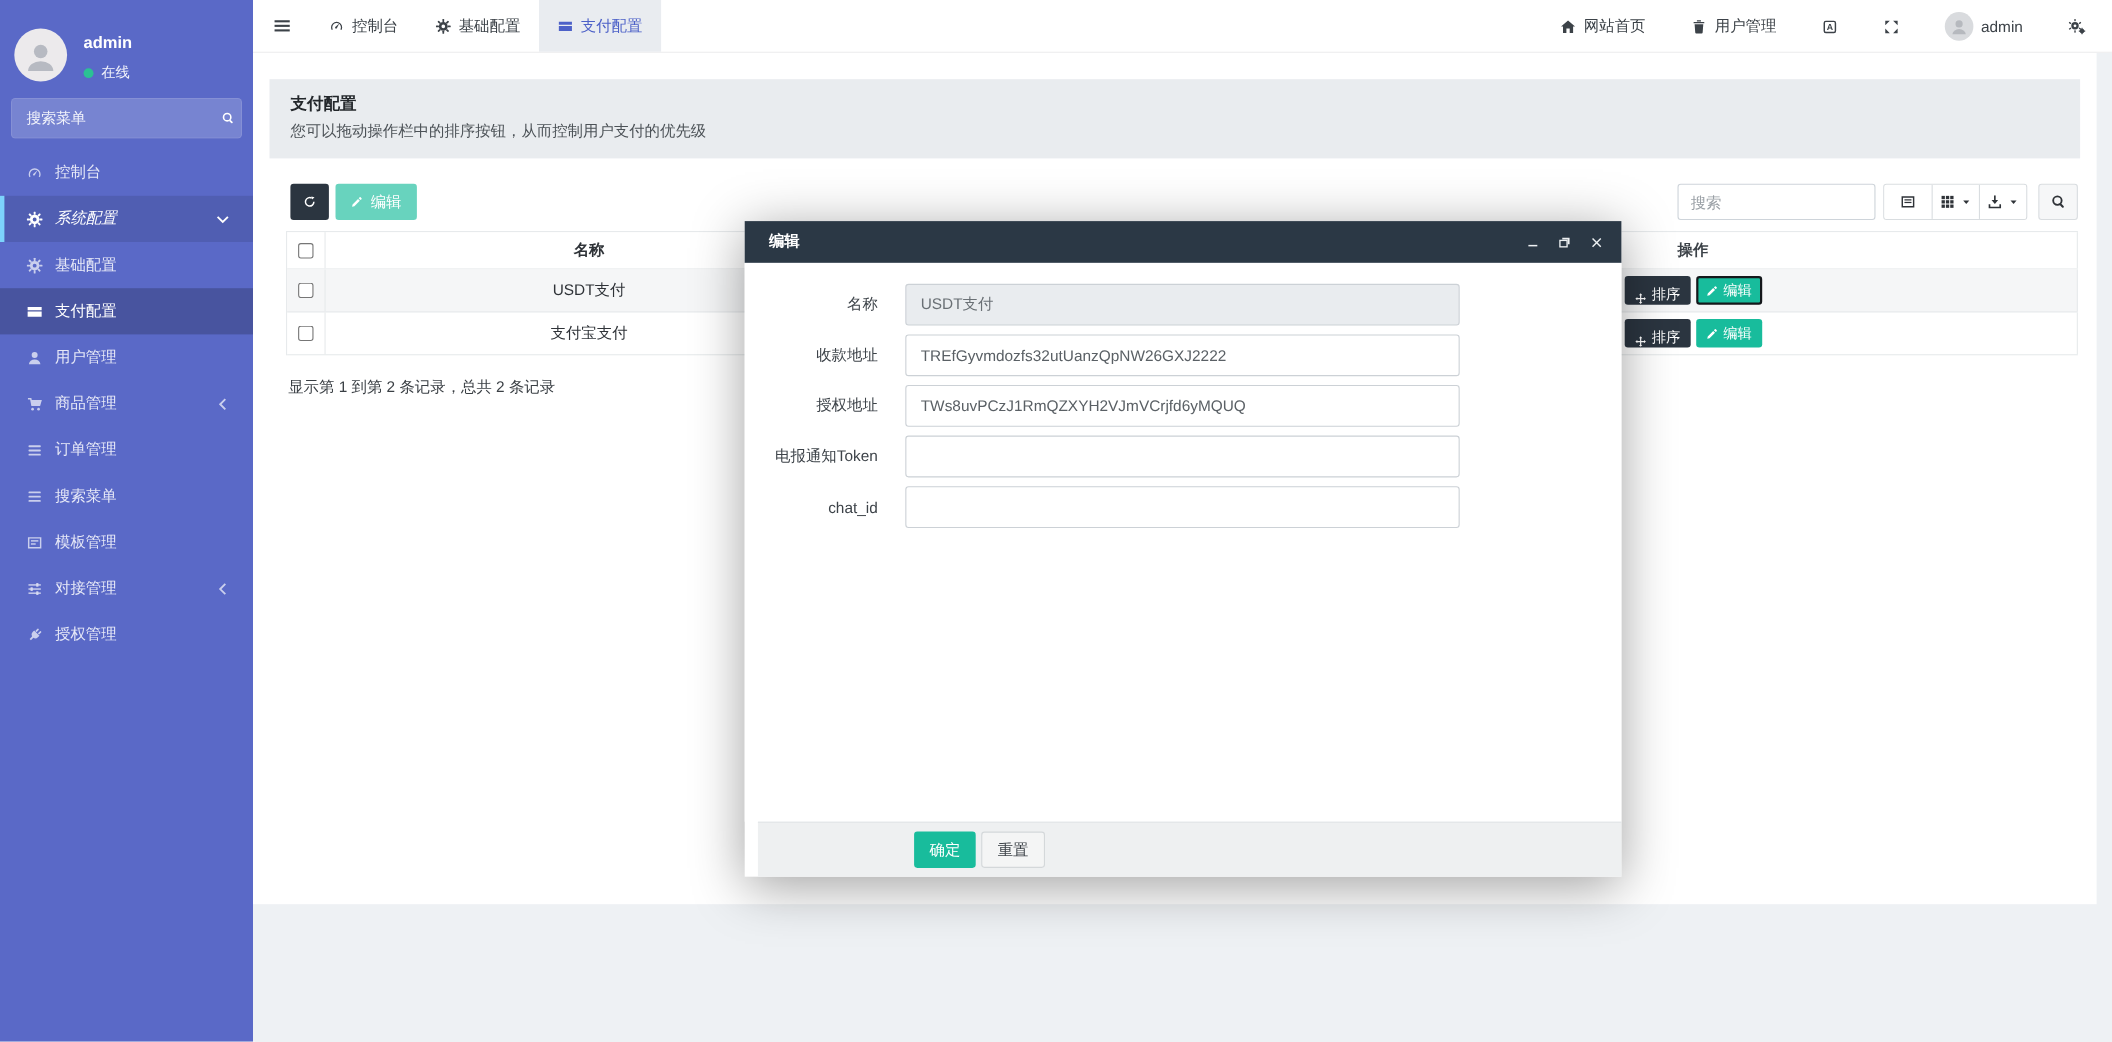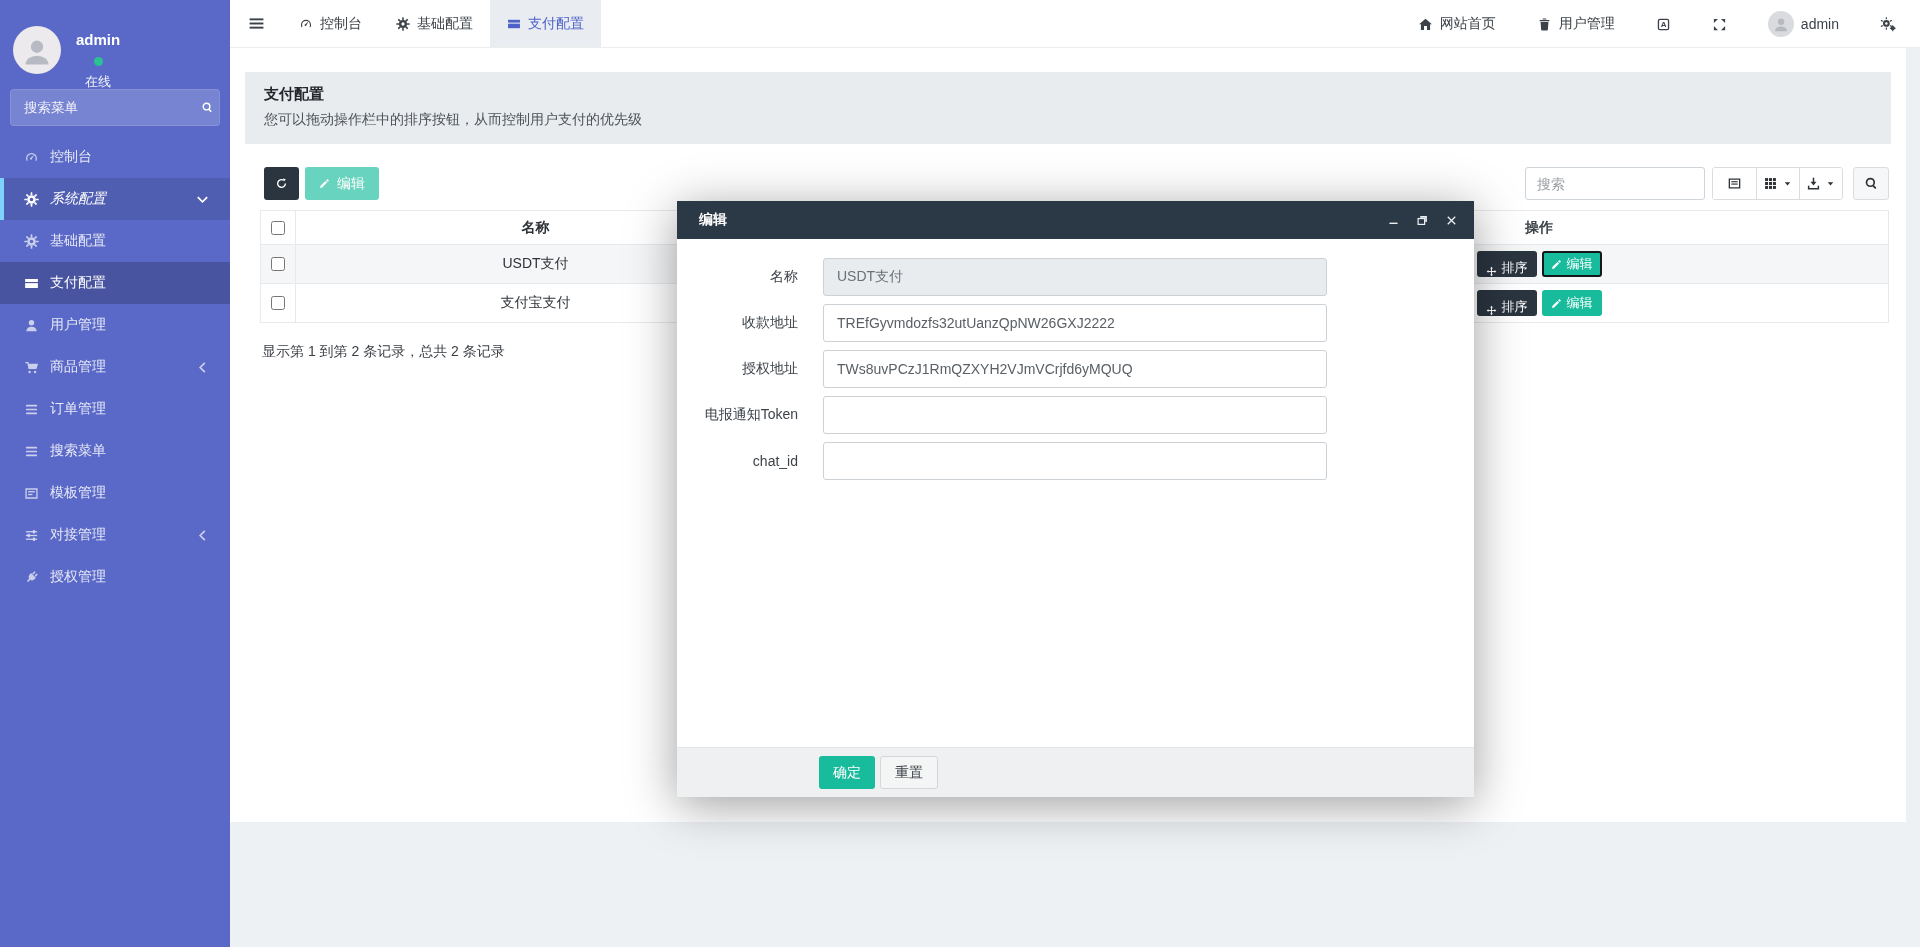"在线" .user-status { flex-direction: column -> none }
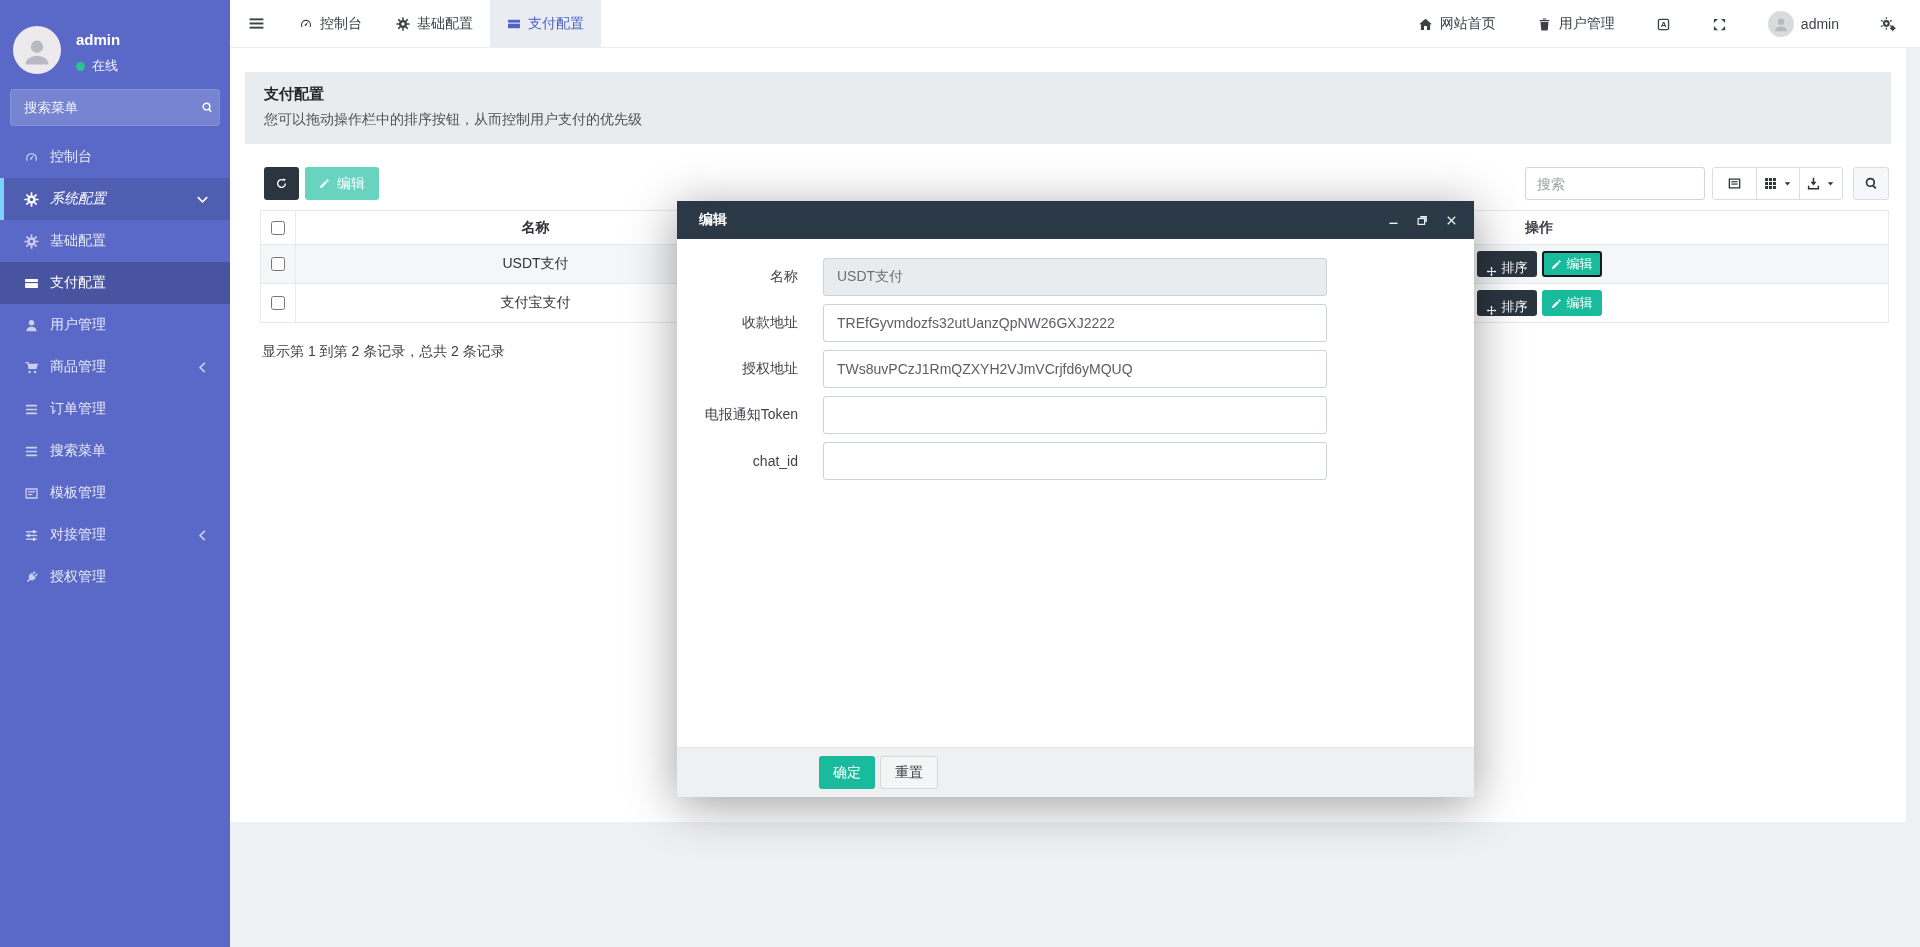"确定" .modal-f { left: 0 -> 12px }
